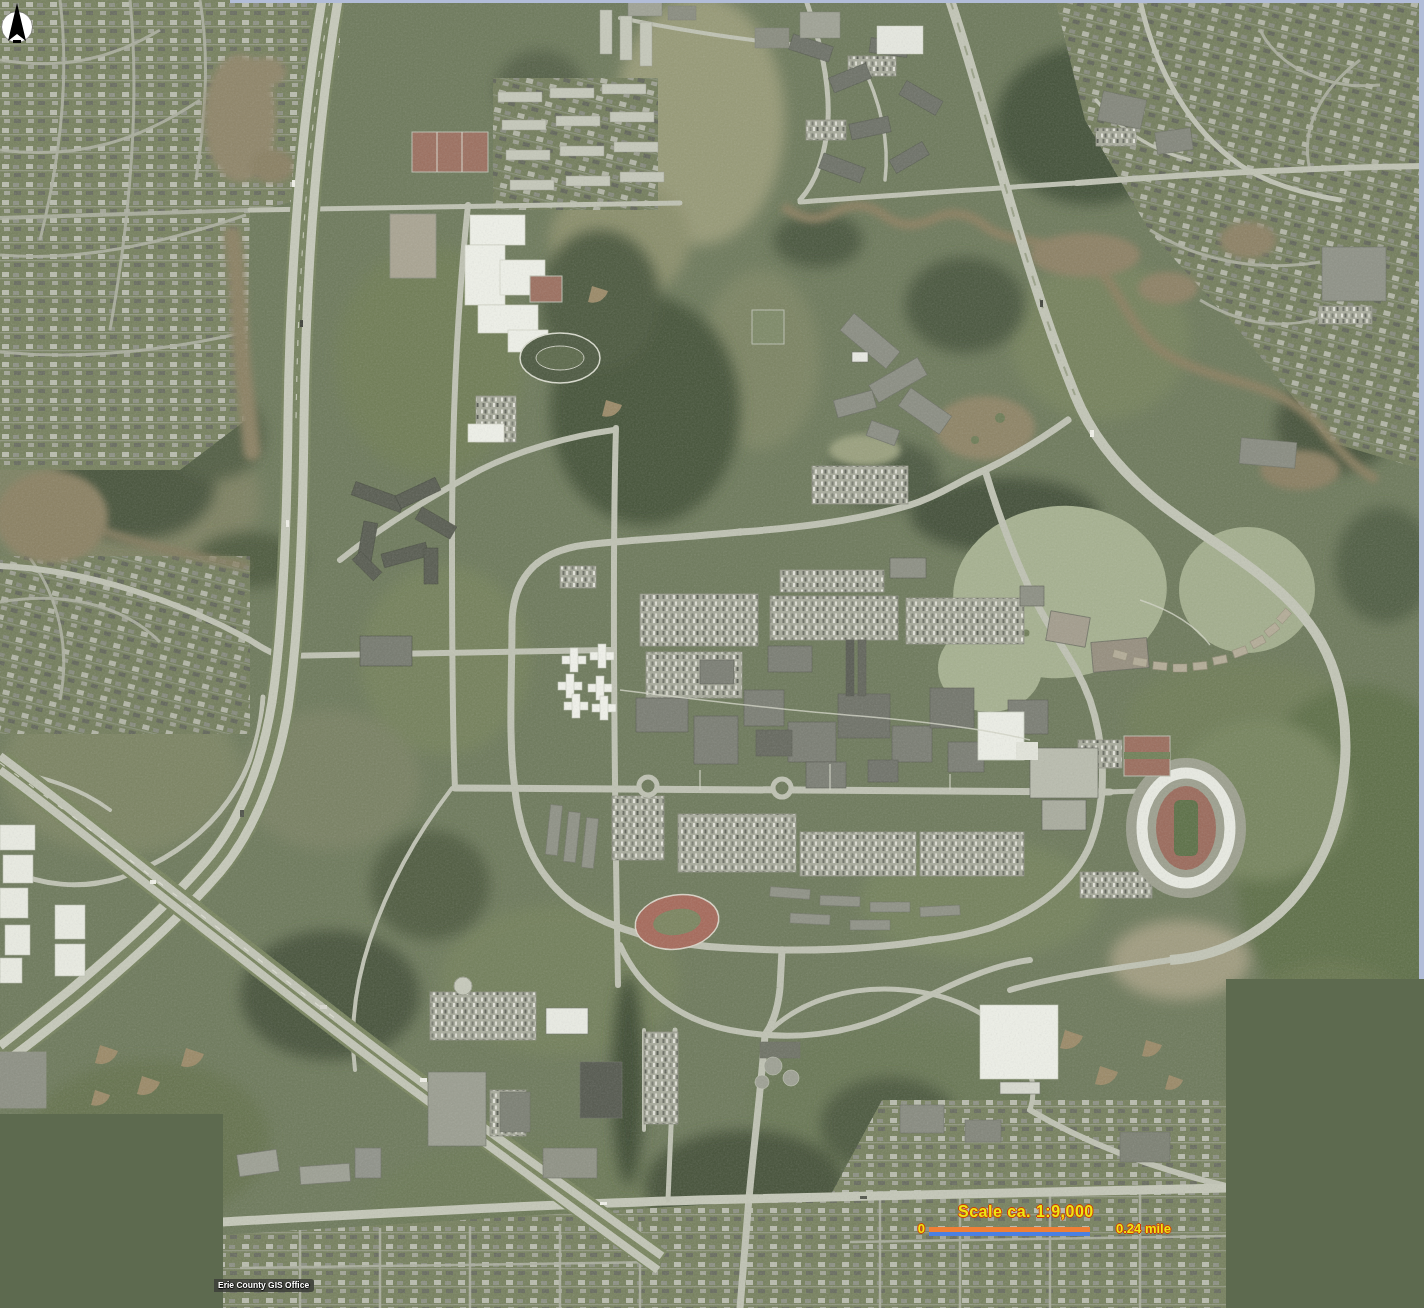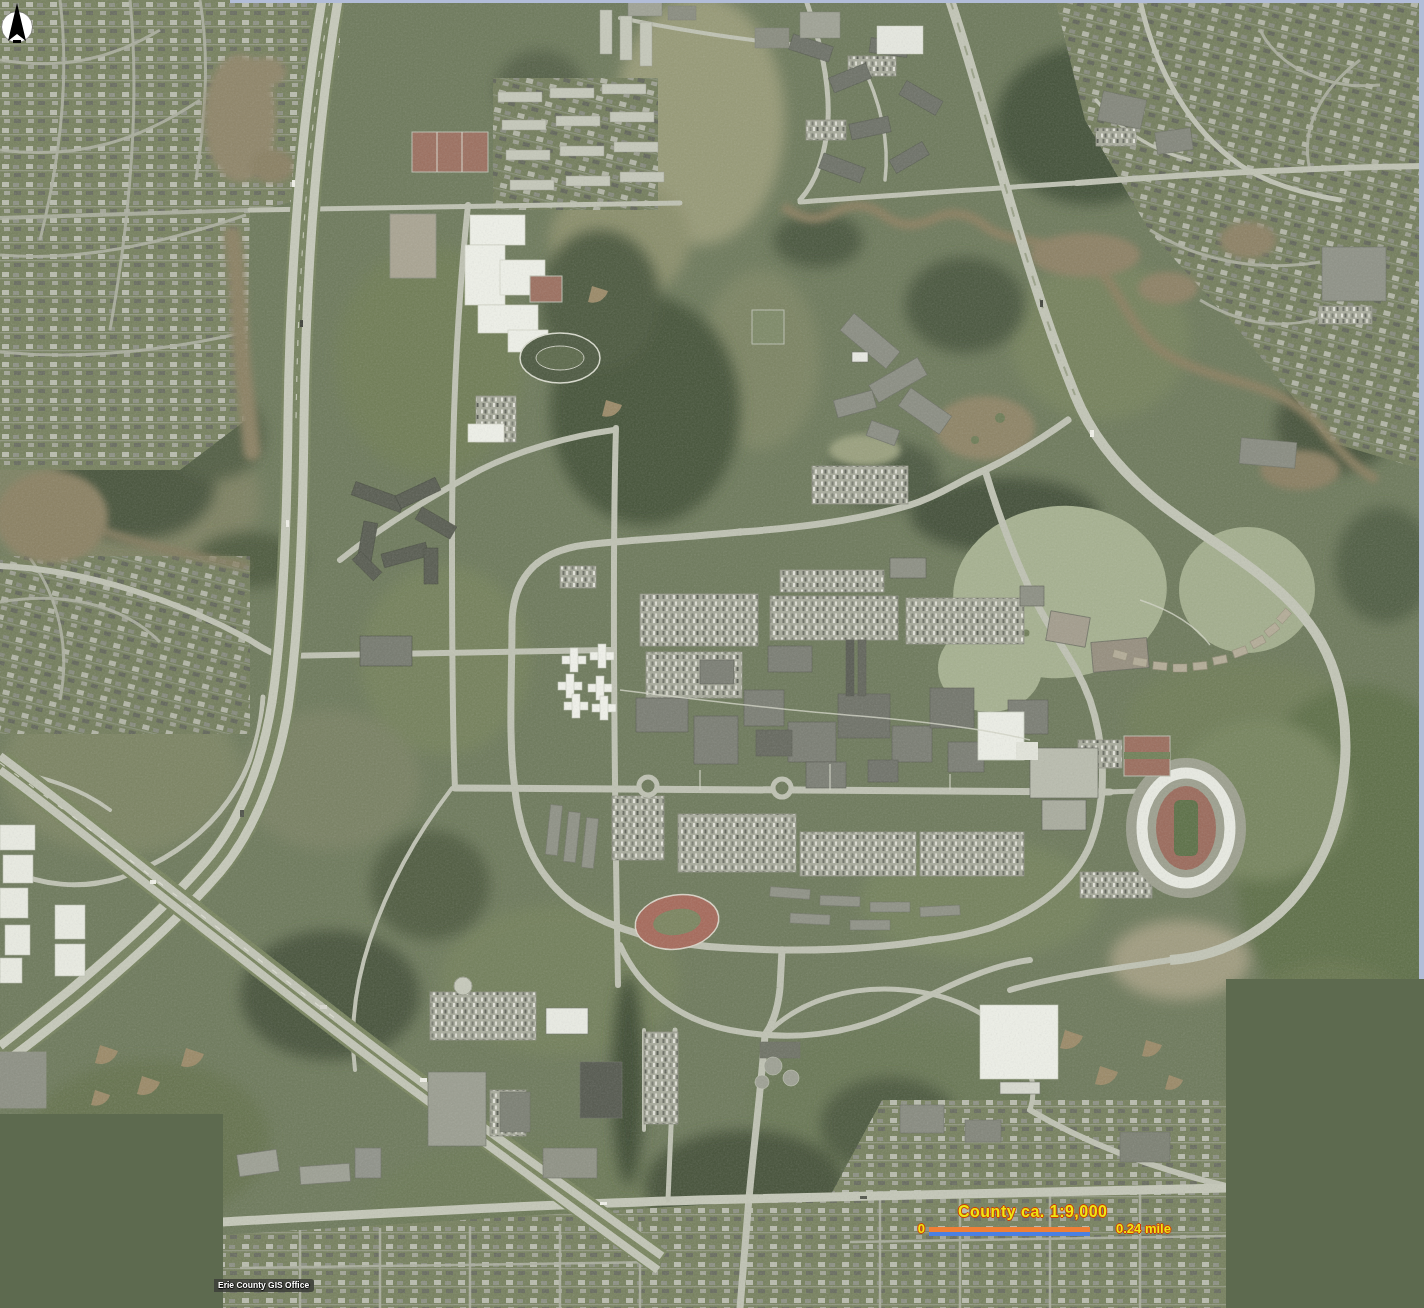"County ca. 1:9,000" div.map-ui { text: County -> Scale }
